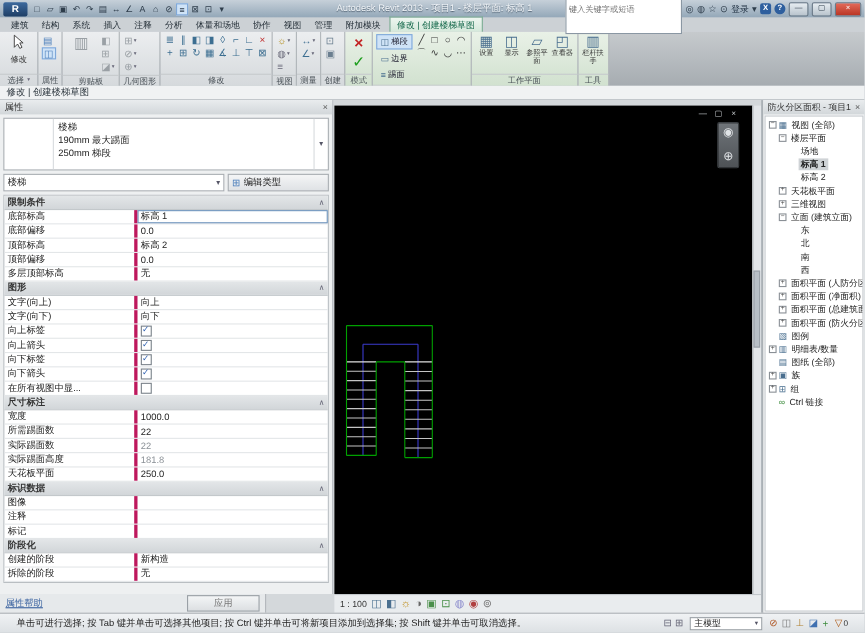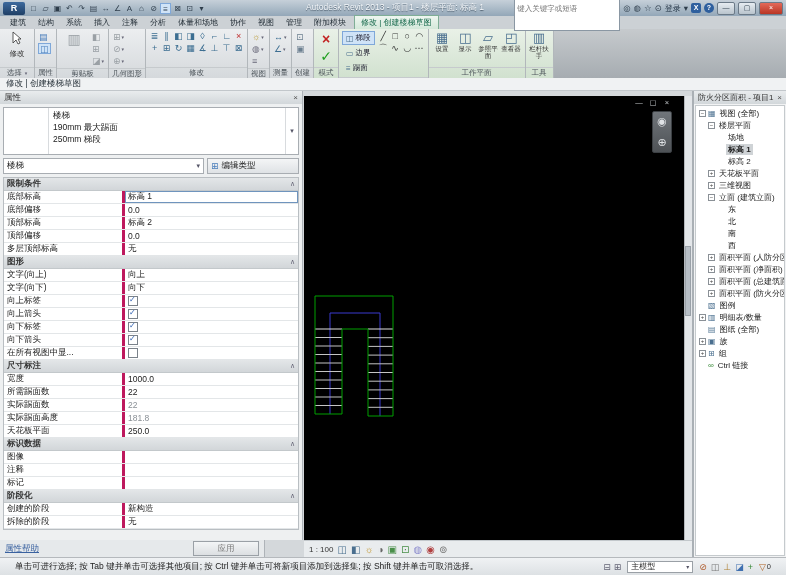"属性帮助" #props-footer { width: 265px -> 242px }
